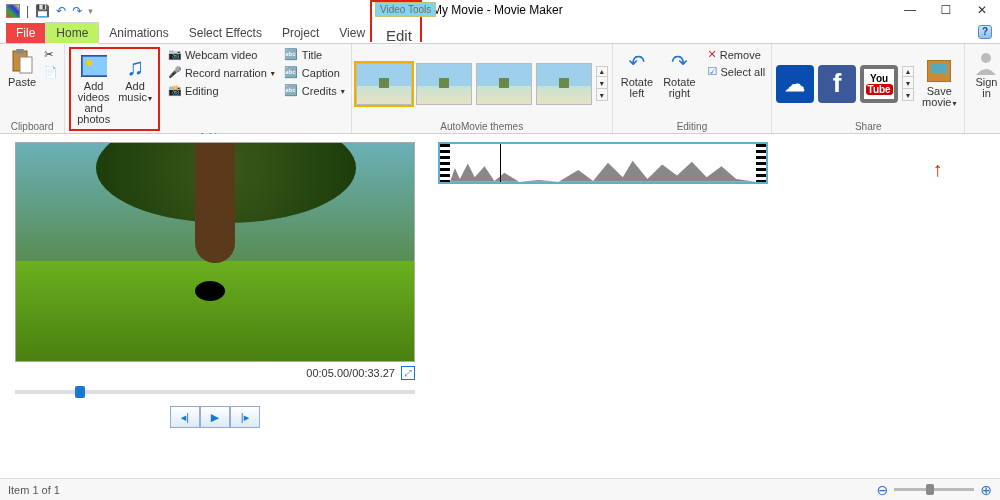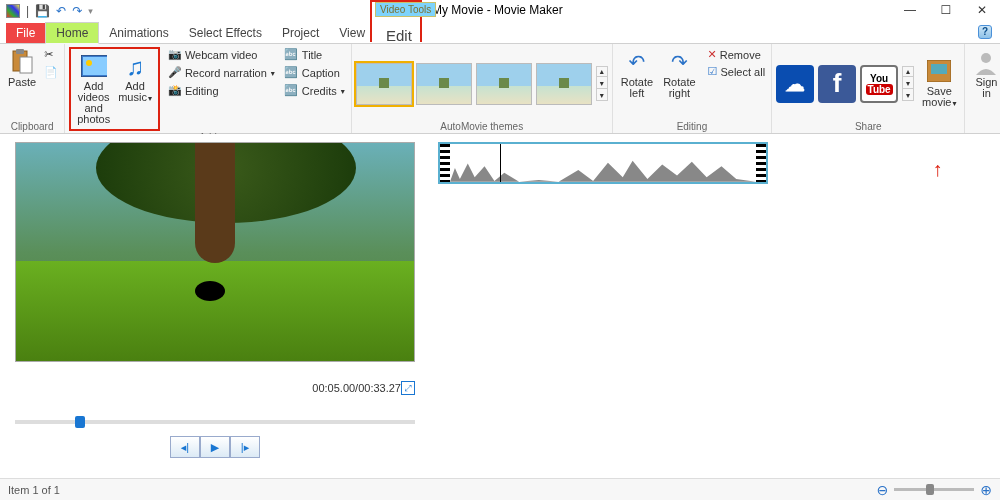"You" div.share-btn { border: 2px solid #737373 -> 4px solid #737373 }
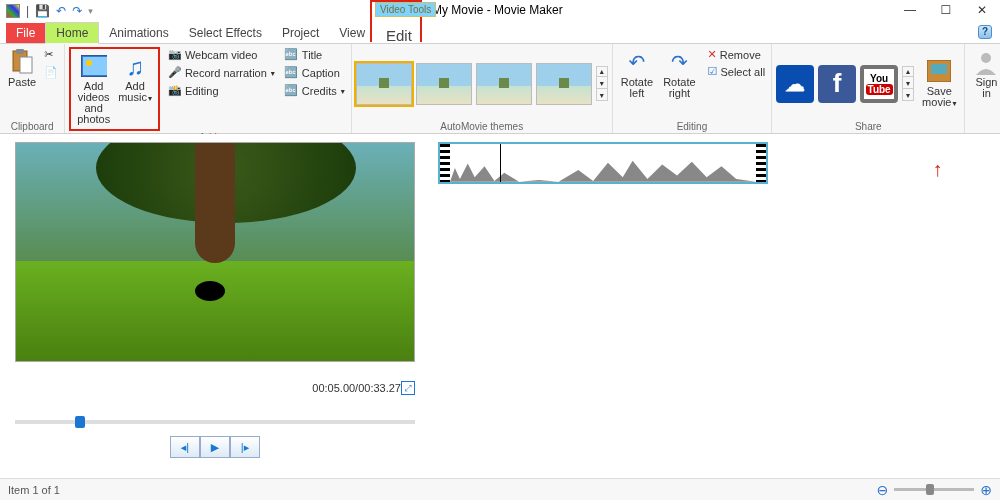"00:05.00/00:33.27" .time-row { gap: none -> 6px; padding: 19px 0 -> 4px 0 }
